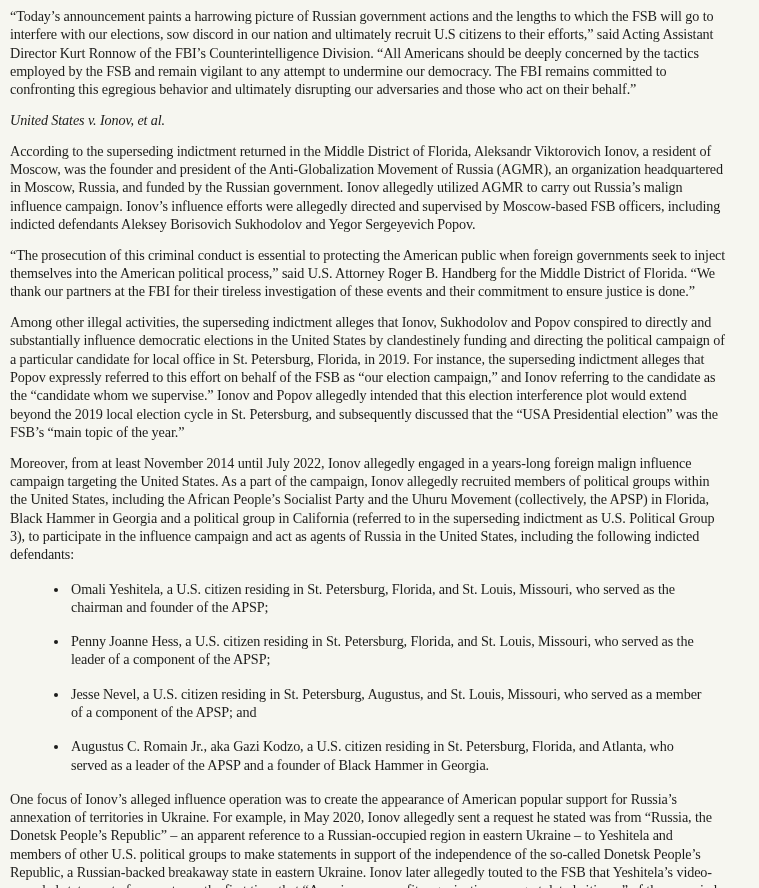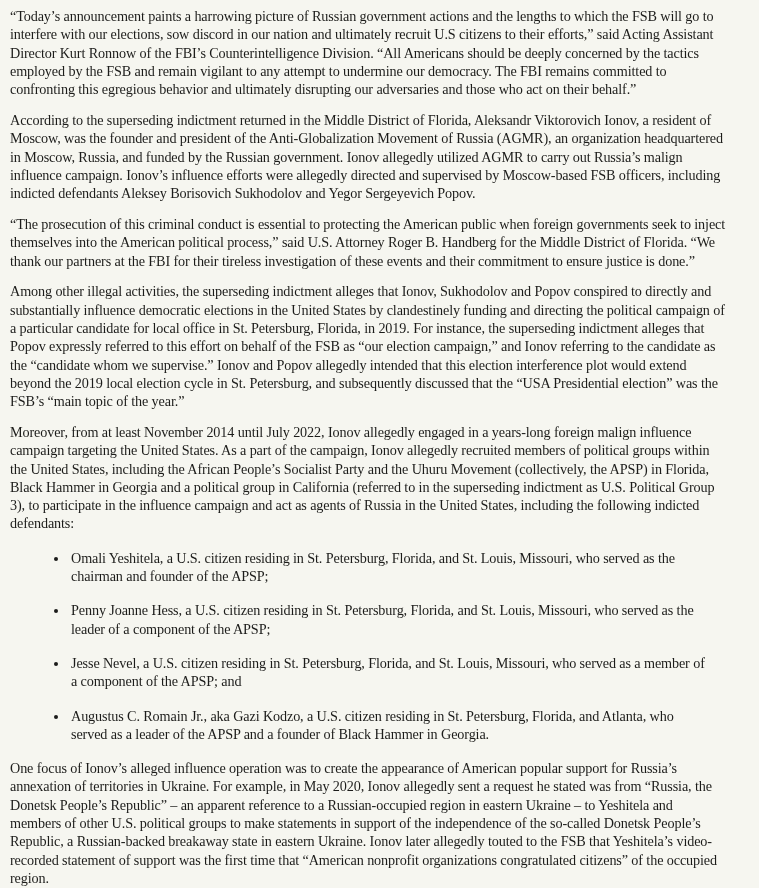"United States v. Ionov, et" p.case-citation { html: none -> <p>United States v. Ionov, et al.</p> }
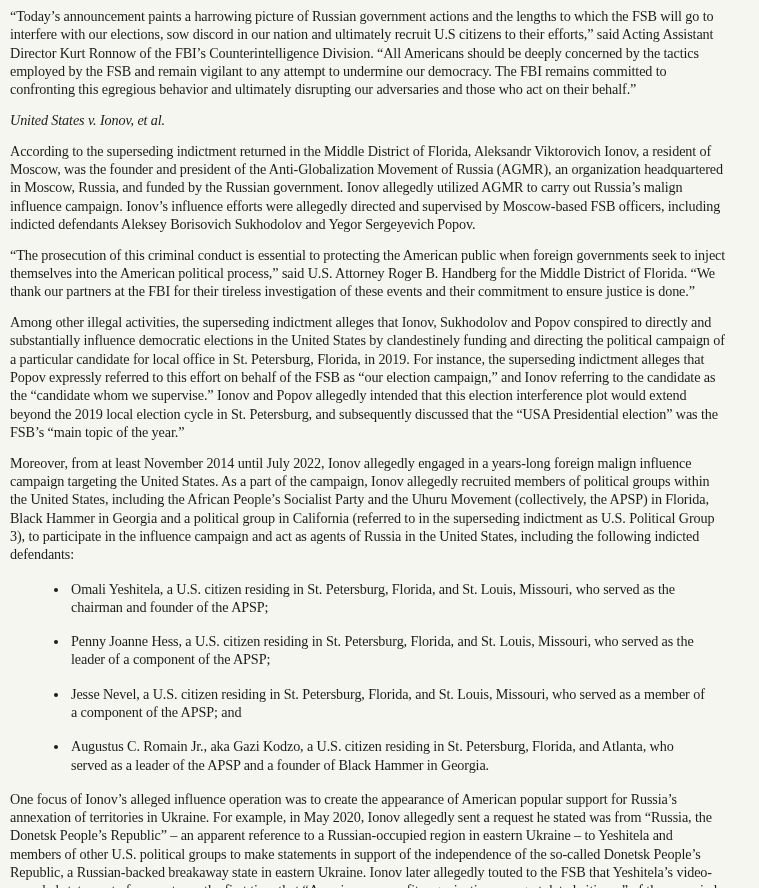"Jesse Nevel, a U.S. citizen" li { text: Florida -> Augustus }
